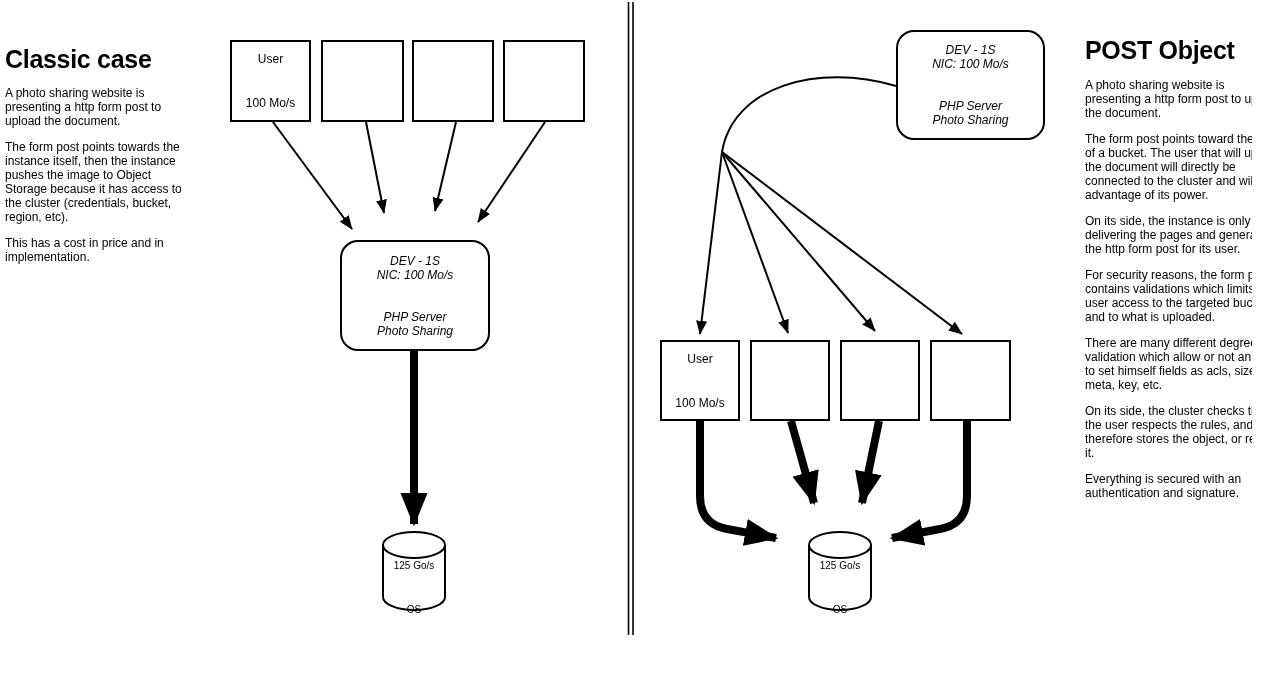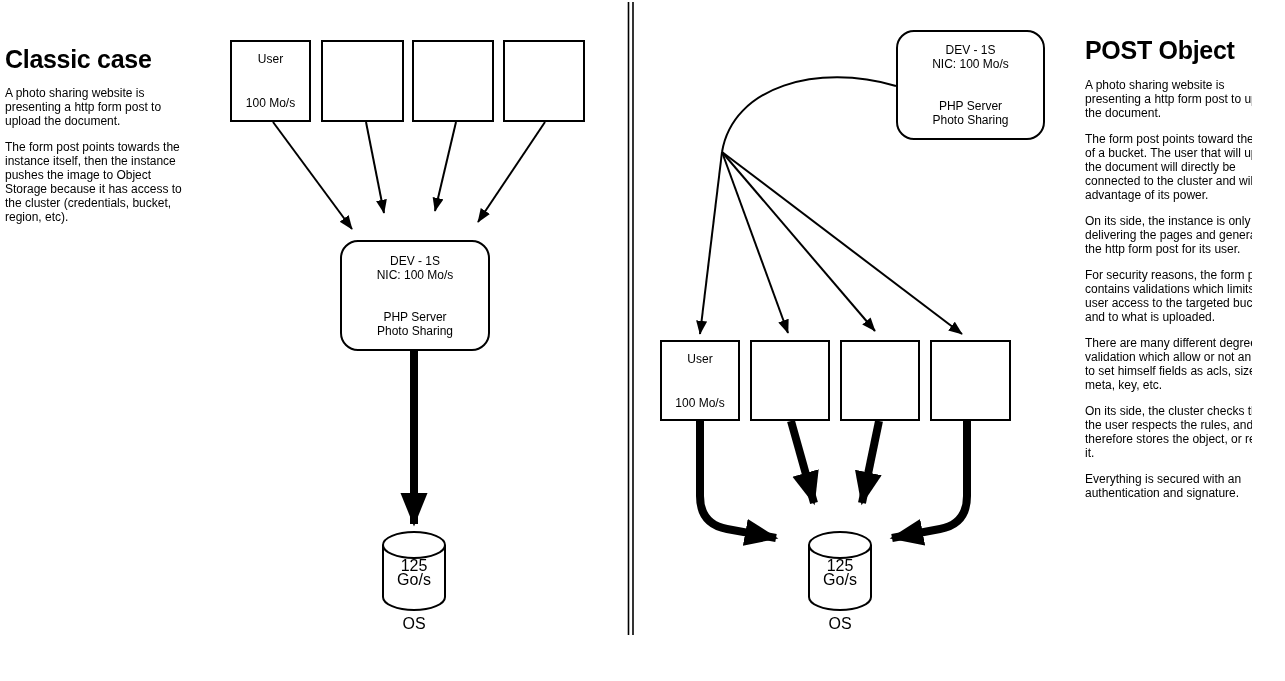"DEV - 1S" .rounded { font-style: none -> italic }
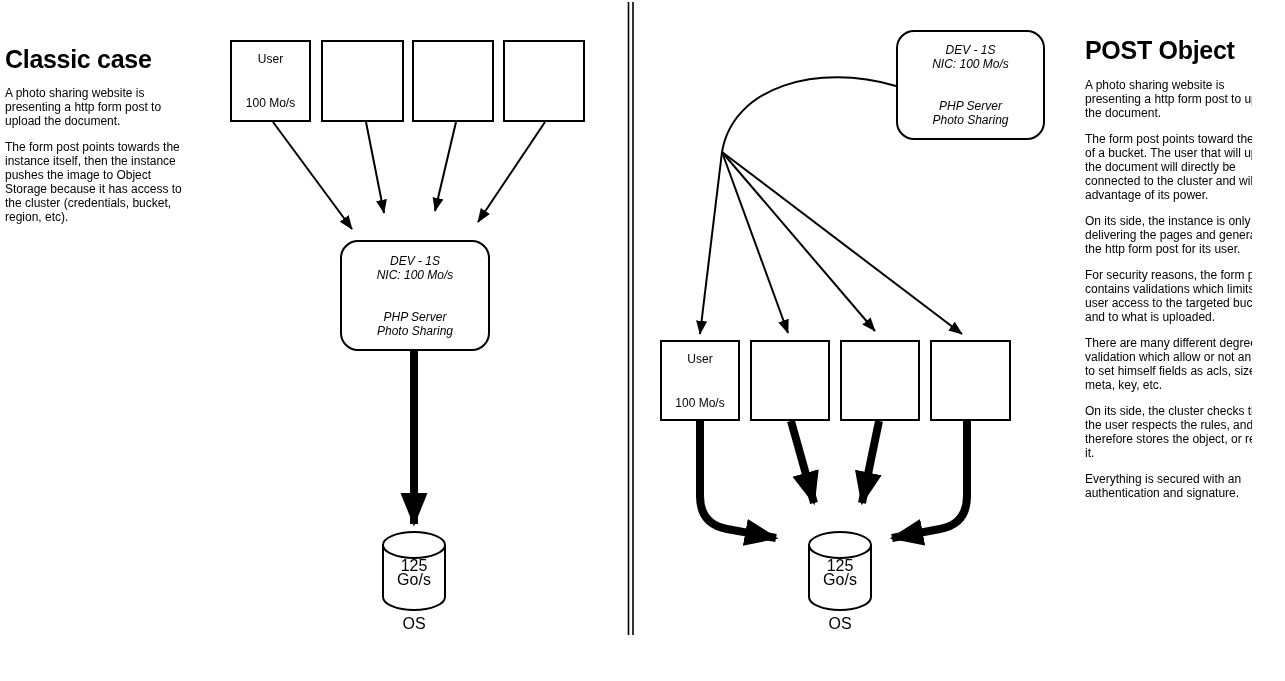"This has a cost in" p { html: none -> <p>This has a cost in price and in implementation.</p> }
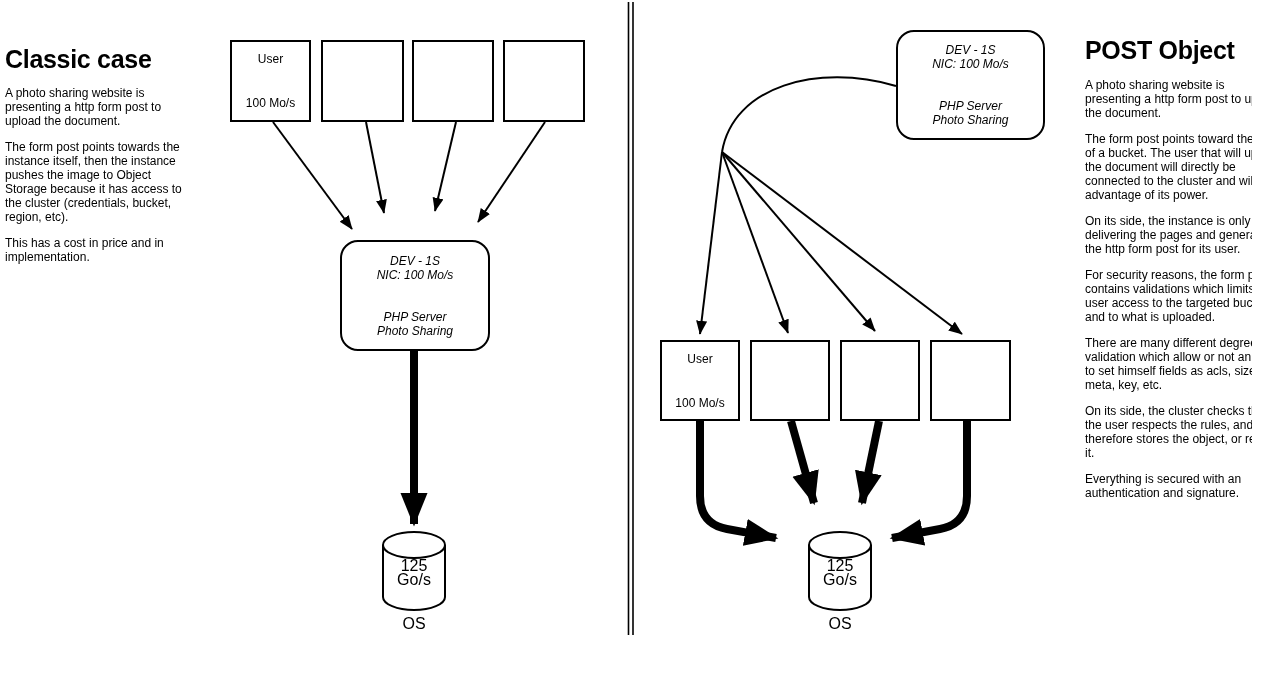"125 Go/s" .cyl-label { font-size: 16px -> 10px }
